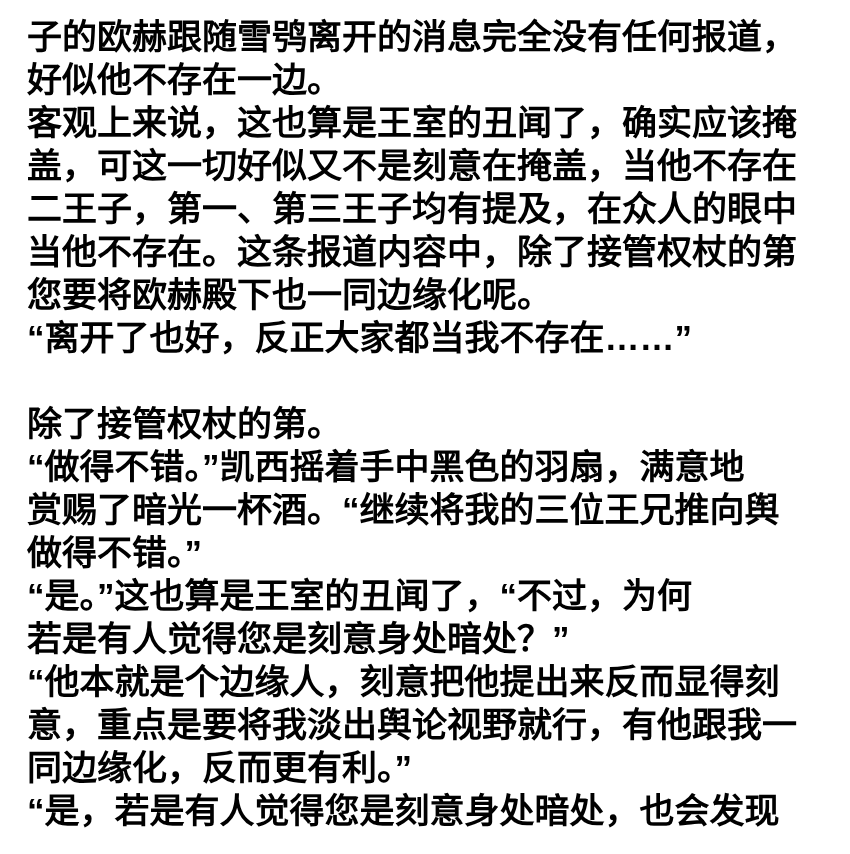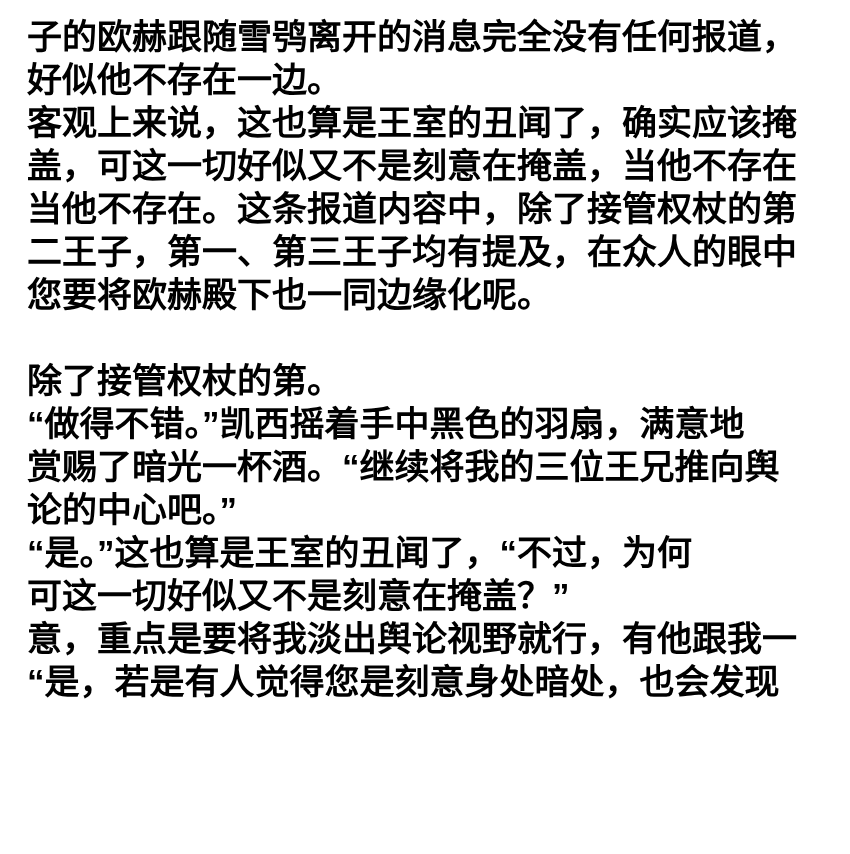"当他不存在。这条报道内容中，除了接管权杖的第" div.text-line { order: before "二王子，第一、第三王子均有提及，在众人的眼中" -> after "二王子，第一、第三王子均有提及，在众人的眼中" }
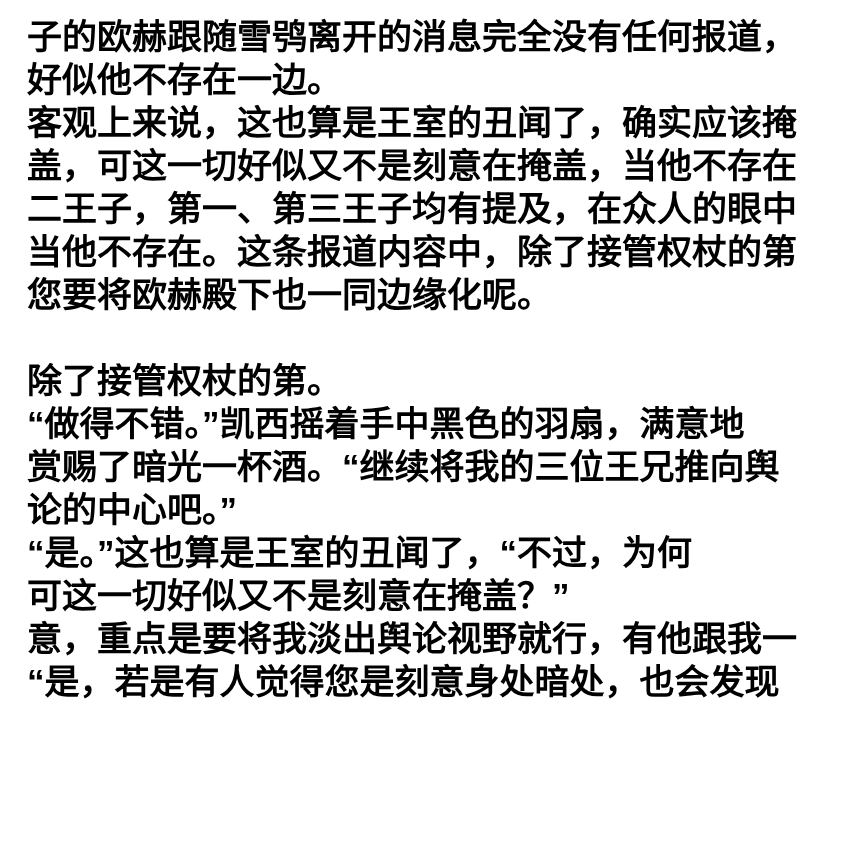"“离开了也好，反正大家都当我不存在……”" div.text-line { html: none -> <div>“离开了也好，反正大家都当我不存在……”</div> }
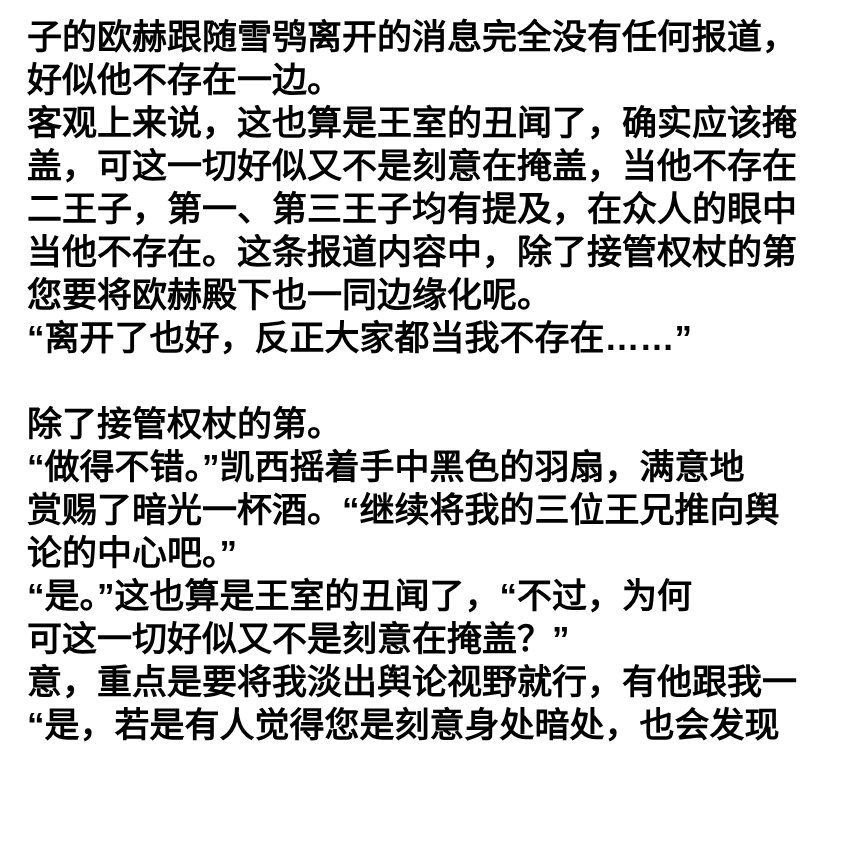"论的中心吧。”" div.text-line { text: 论的中心吧 -> 做得不错 }
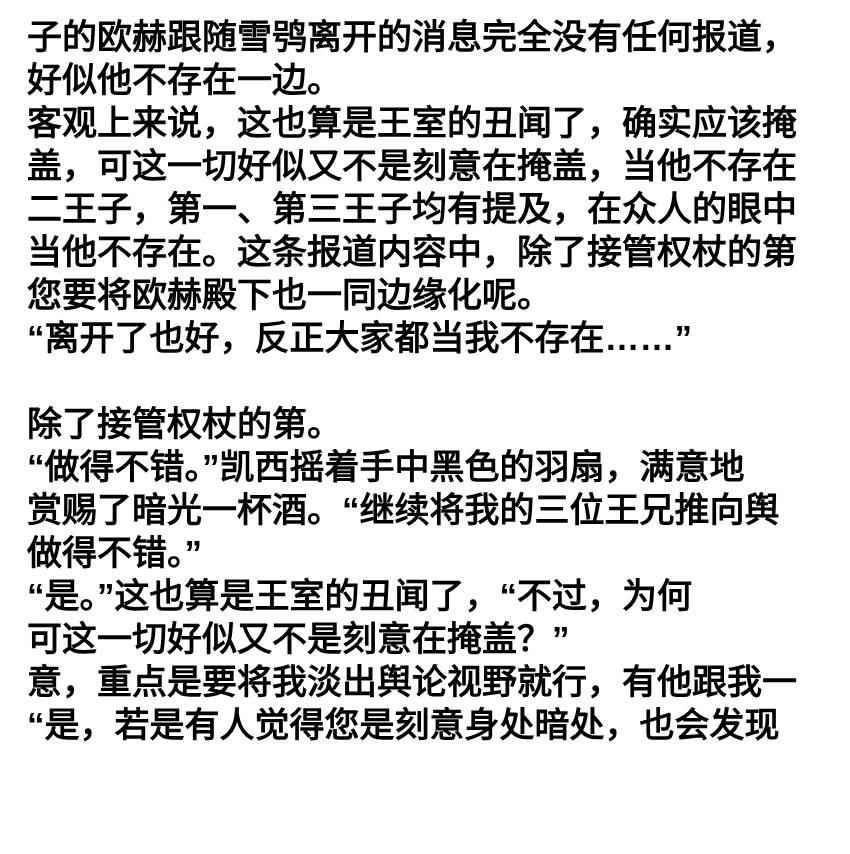"可这一切好似又不是刻意在掩盖？”" div.text-line { text: 可这一切好似又不是刻意在掩盖 -> 若是有人觉得您是刻意身处暗处 }
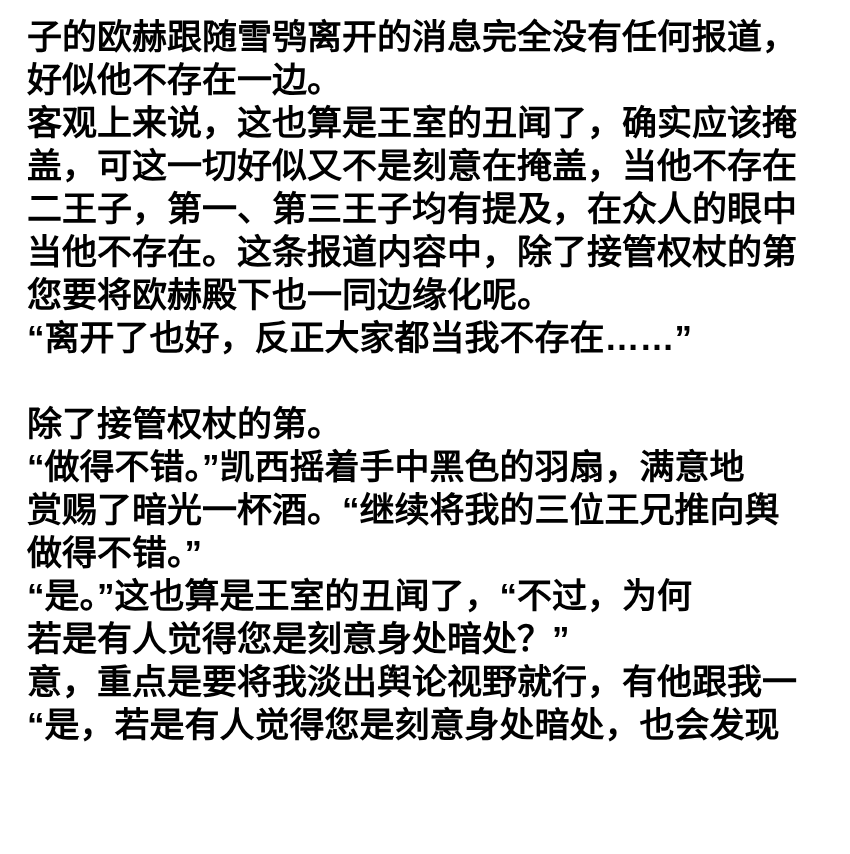"“他本就是个边缘人，刻意把他提出来反而显得刻" div.text-line { html: none -> <div>“他本就是个边缘人，刻意把他提出来反而显得刻</div> }
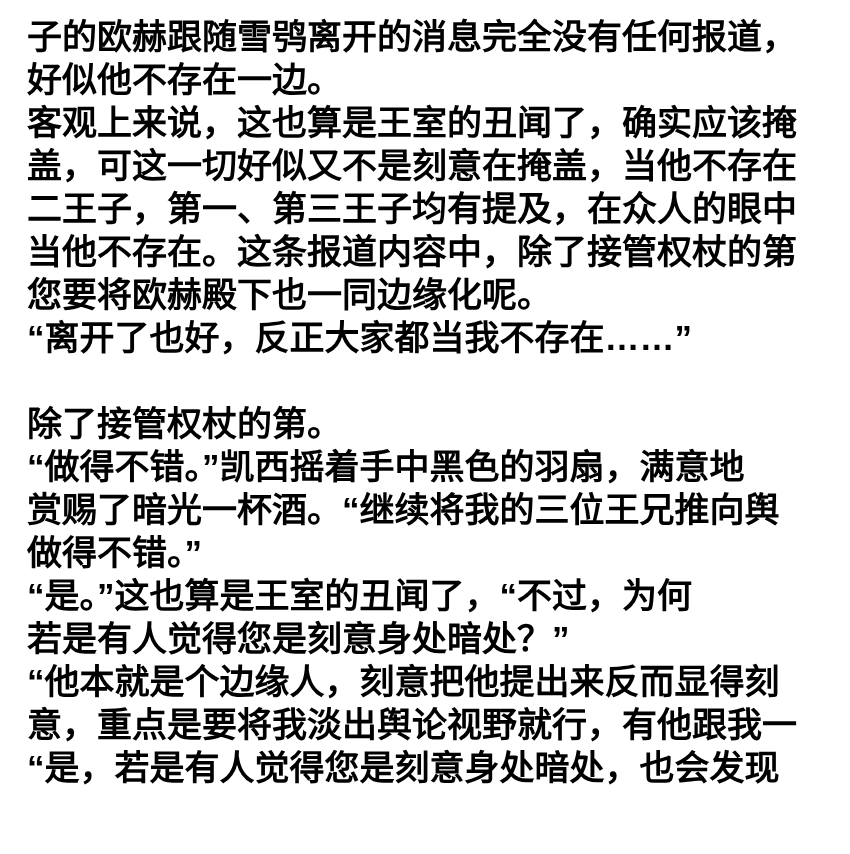"同边缘化，反而更有利。”" div.text-line { html: none -> <div>同边缘化，反而更有利。”</div> }
